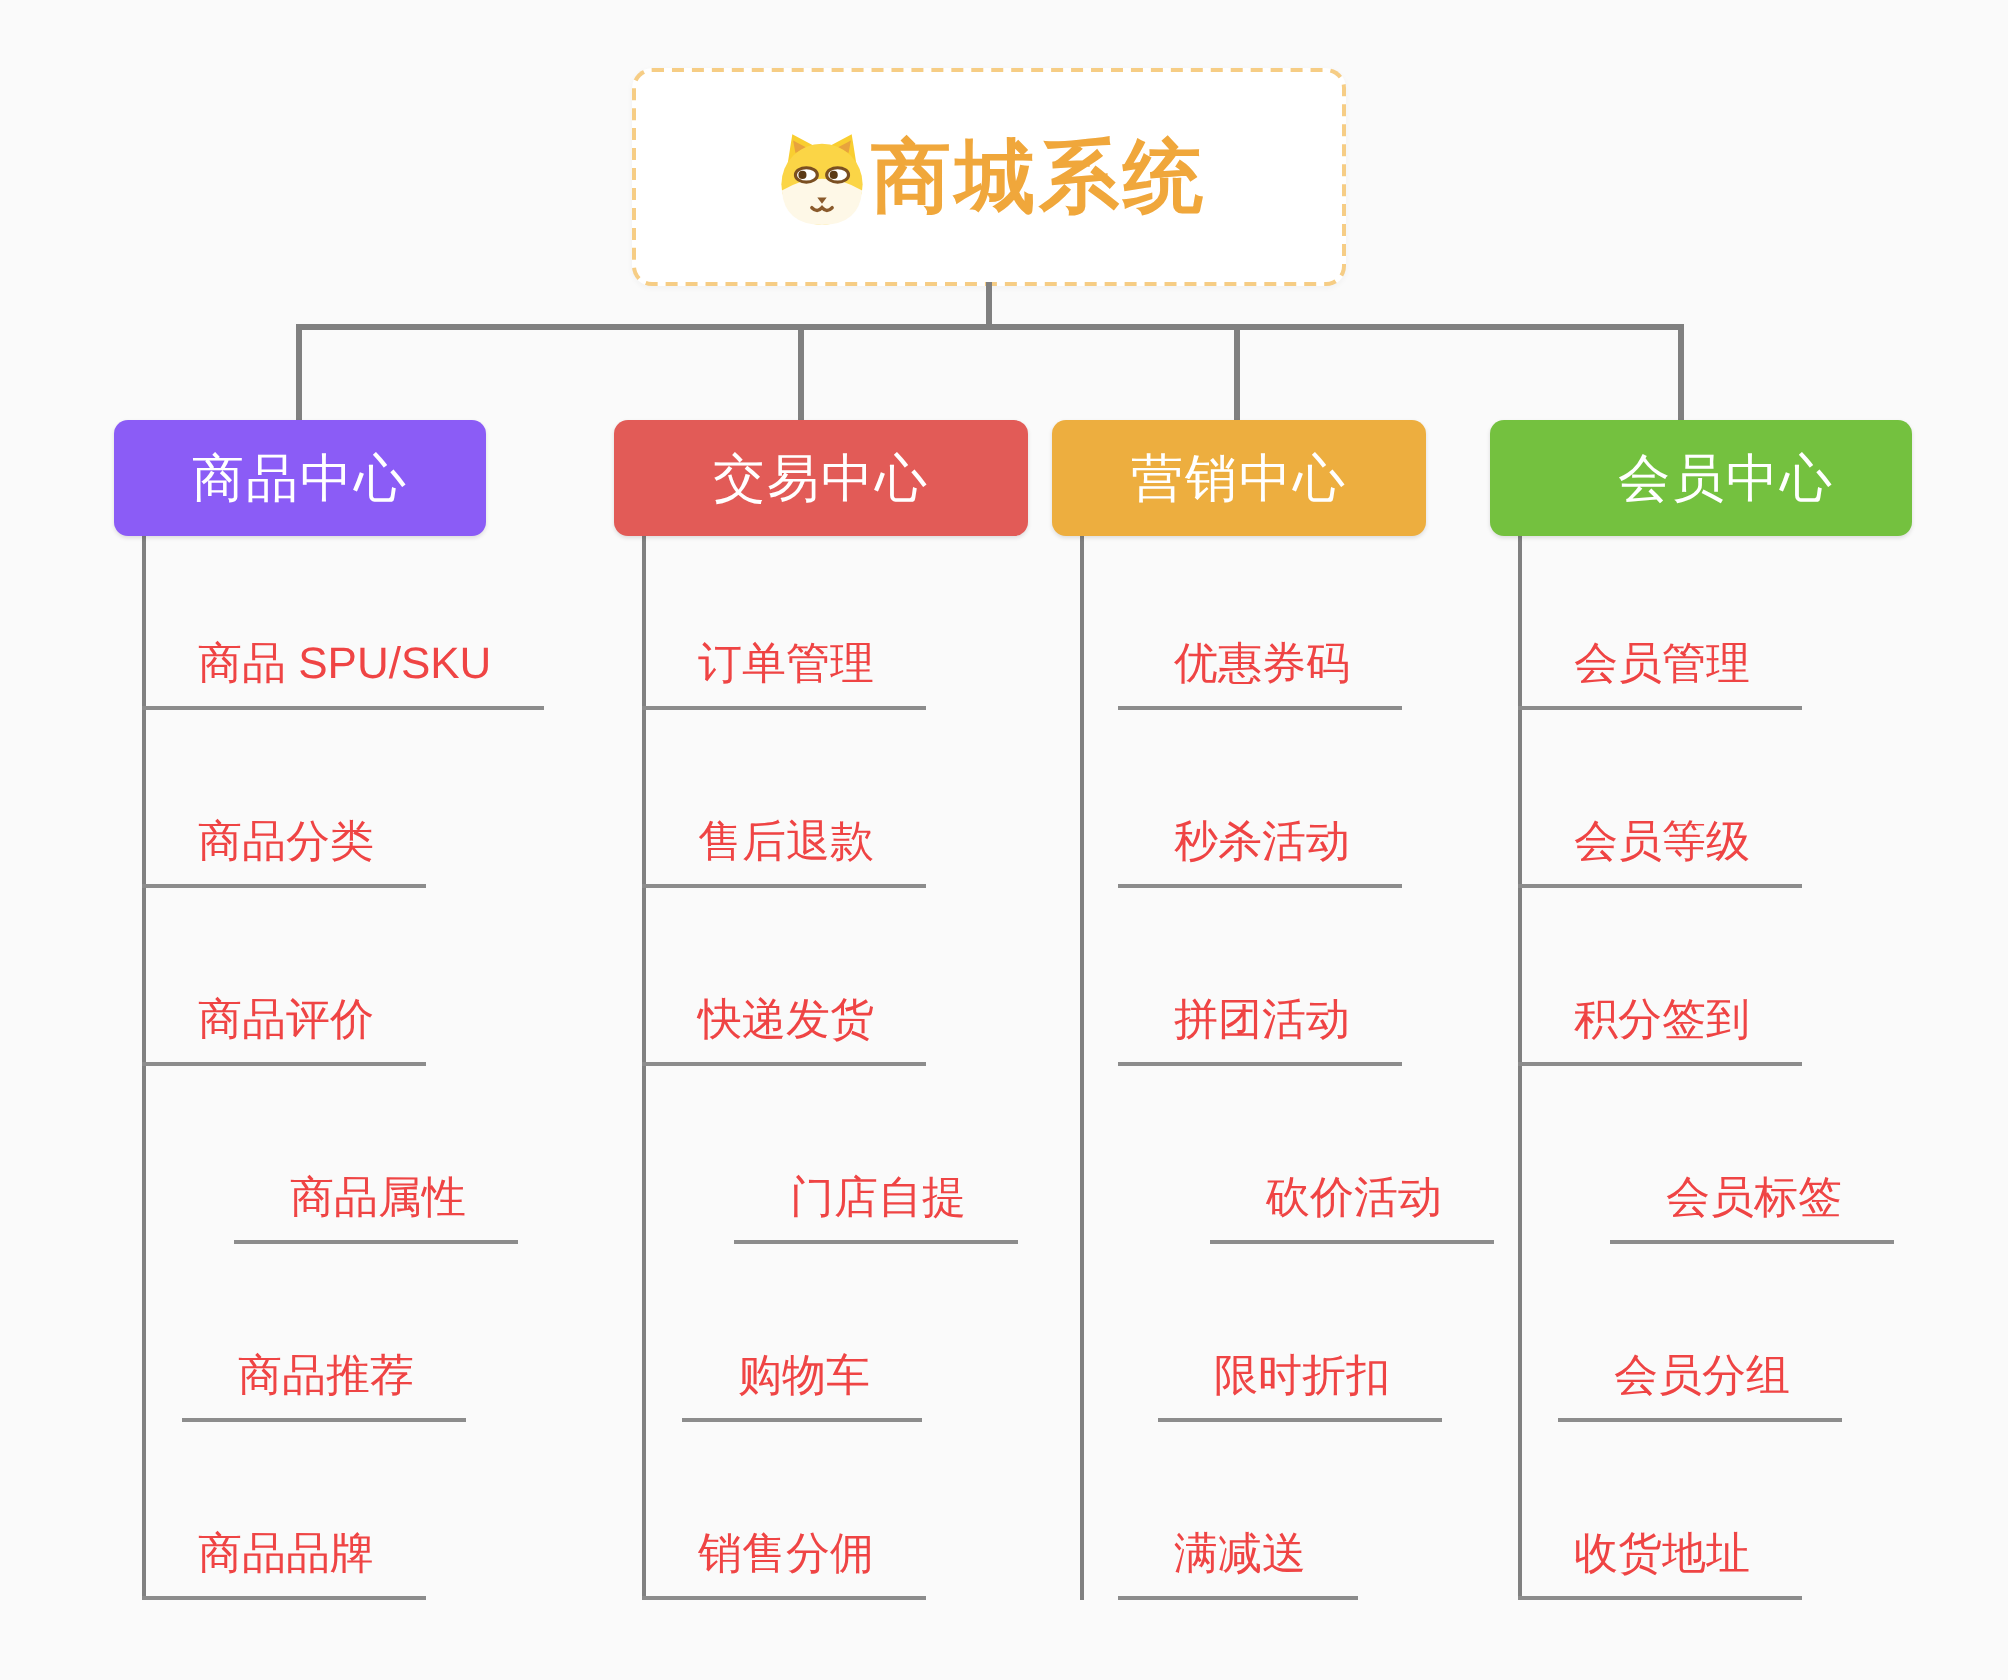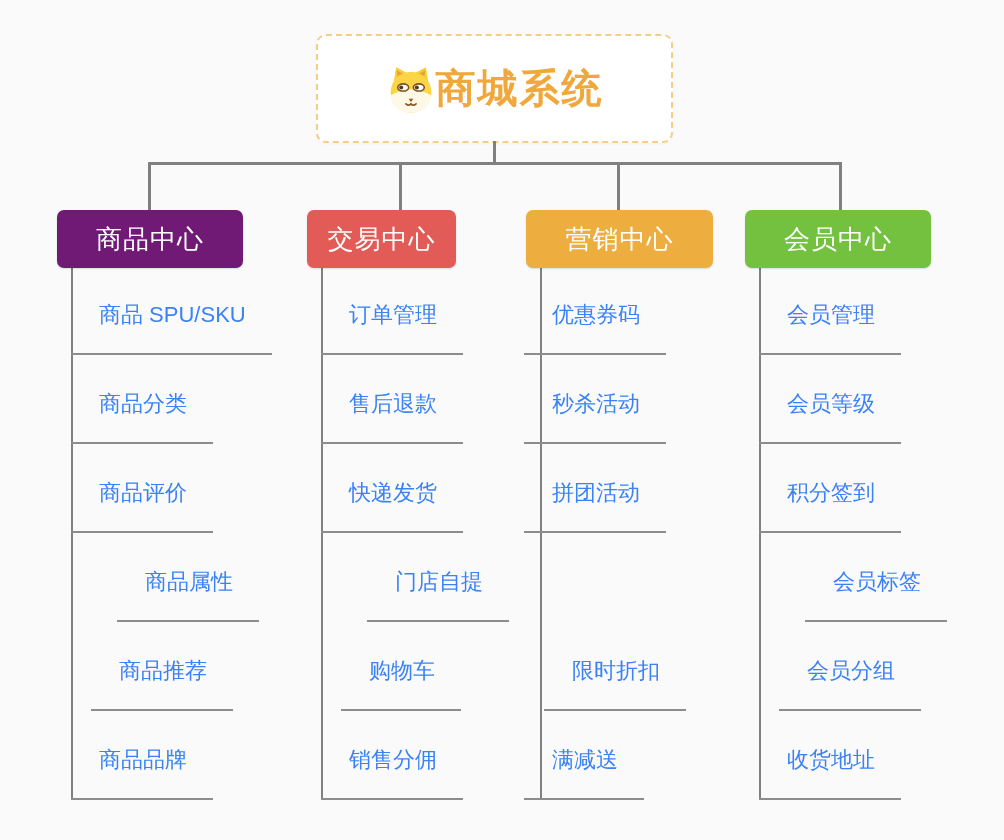"商品中心" div.branch { background-color: #701a75 -> #8b5cf6 }
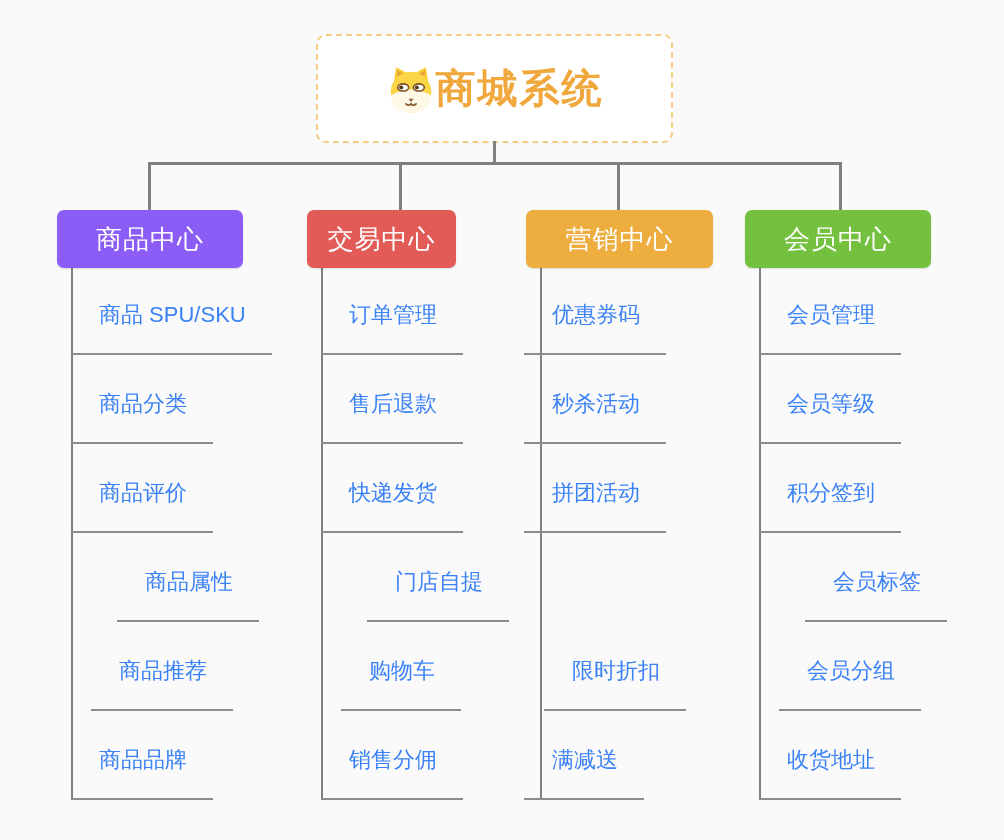"交易中心" .branch.b2 { width: 149px -> 207px }
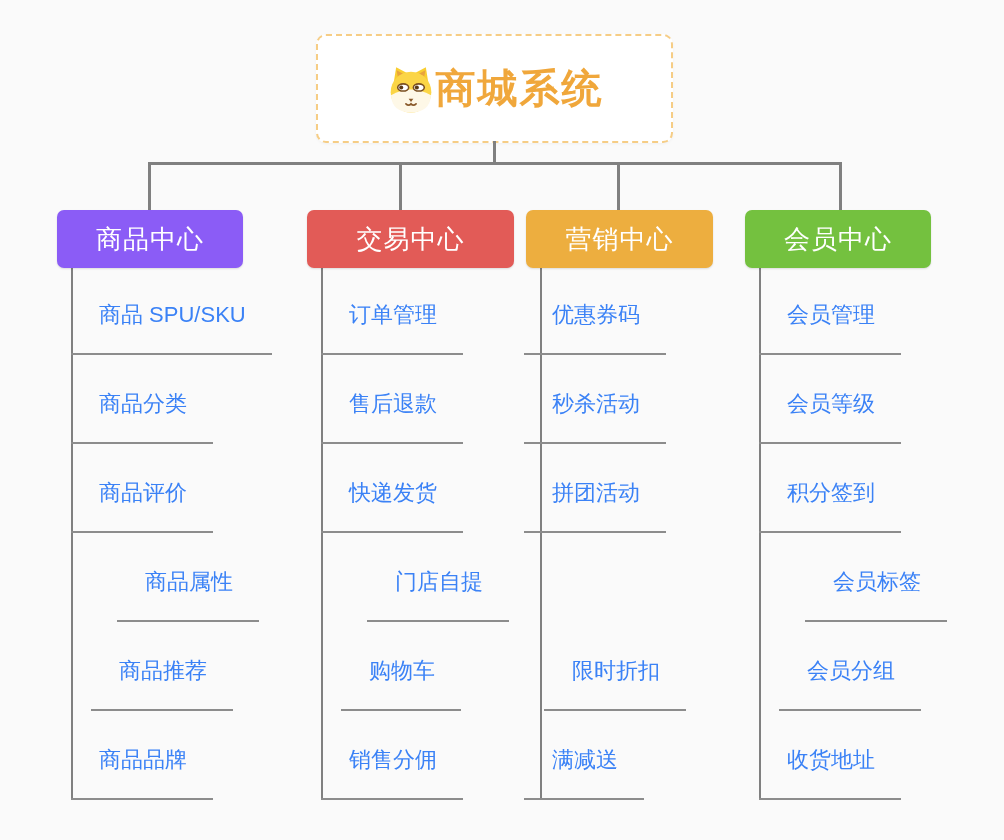"会员中心" .branch.b4 { padding-left: none -> 25px }
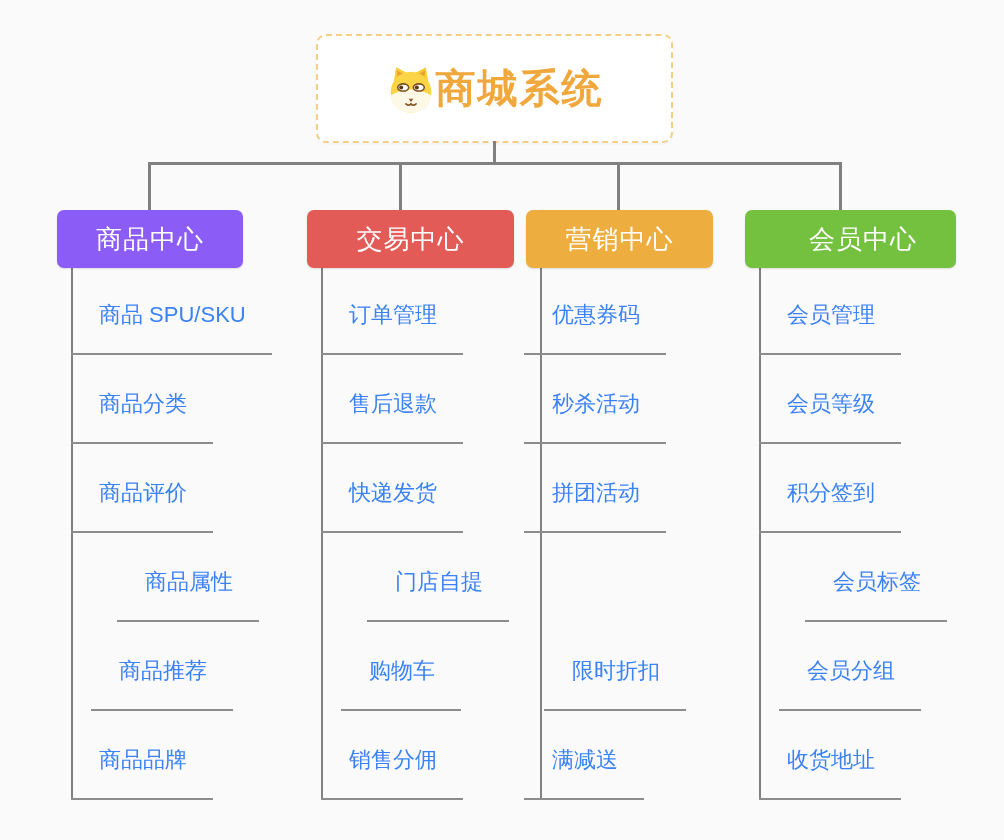"商品 SPU/SKU" .leaf { color: #3b82f6 -> #ef4444; padding: 0 26px 23px 28px -> 0 26px 6px 28px }
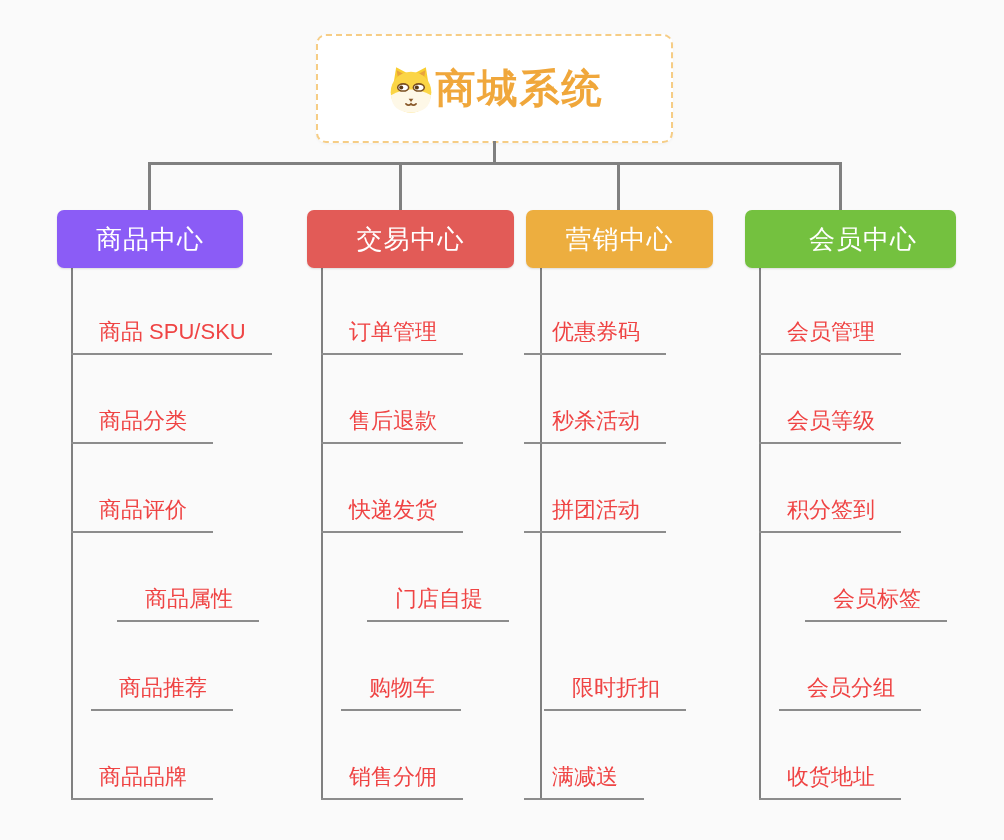"优惠券码" .c3 { left: 524px -> 559px }
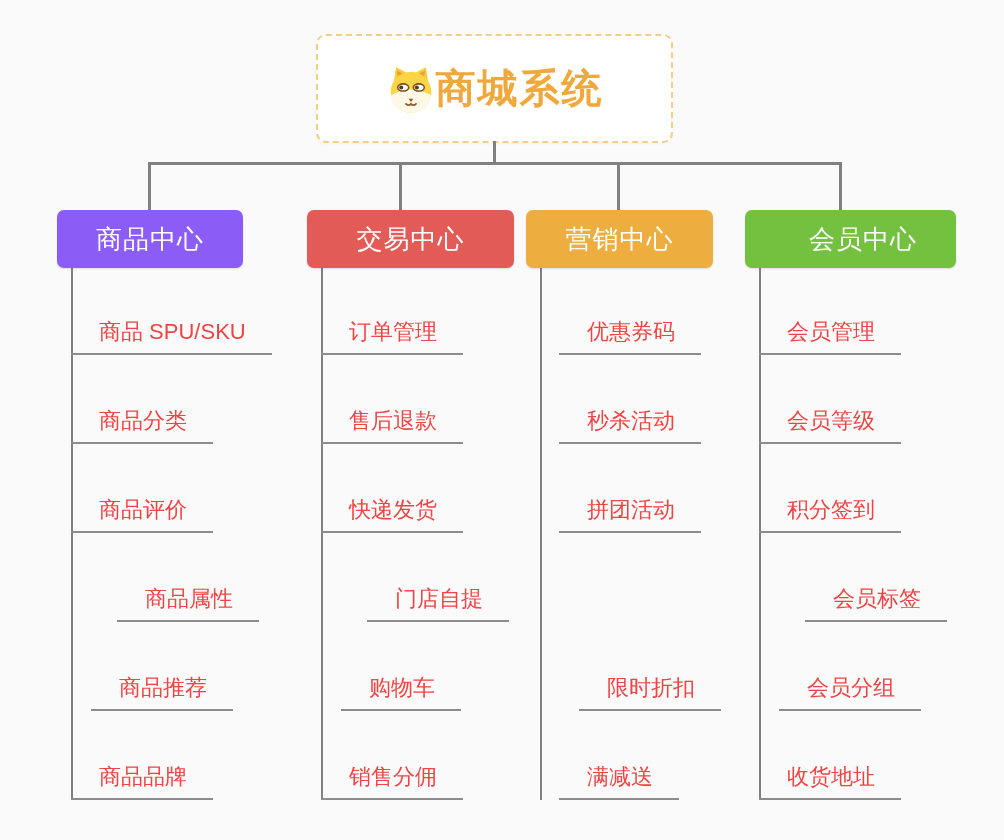"砍价活动" div.leaf { html: none -> <div>砍价活动</div> }
